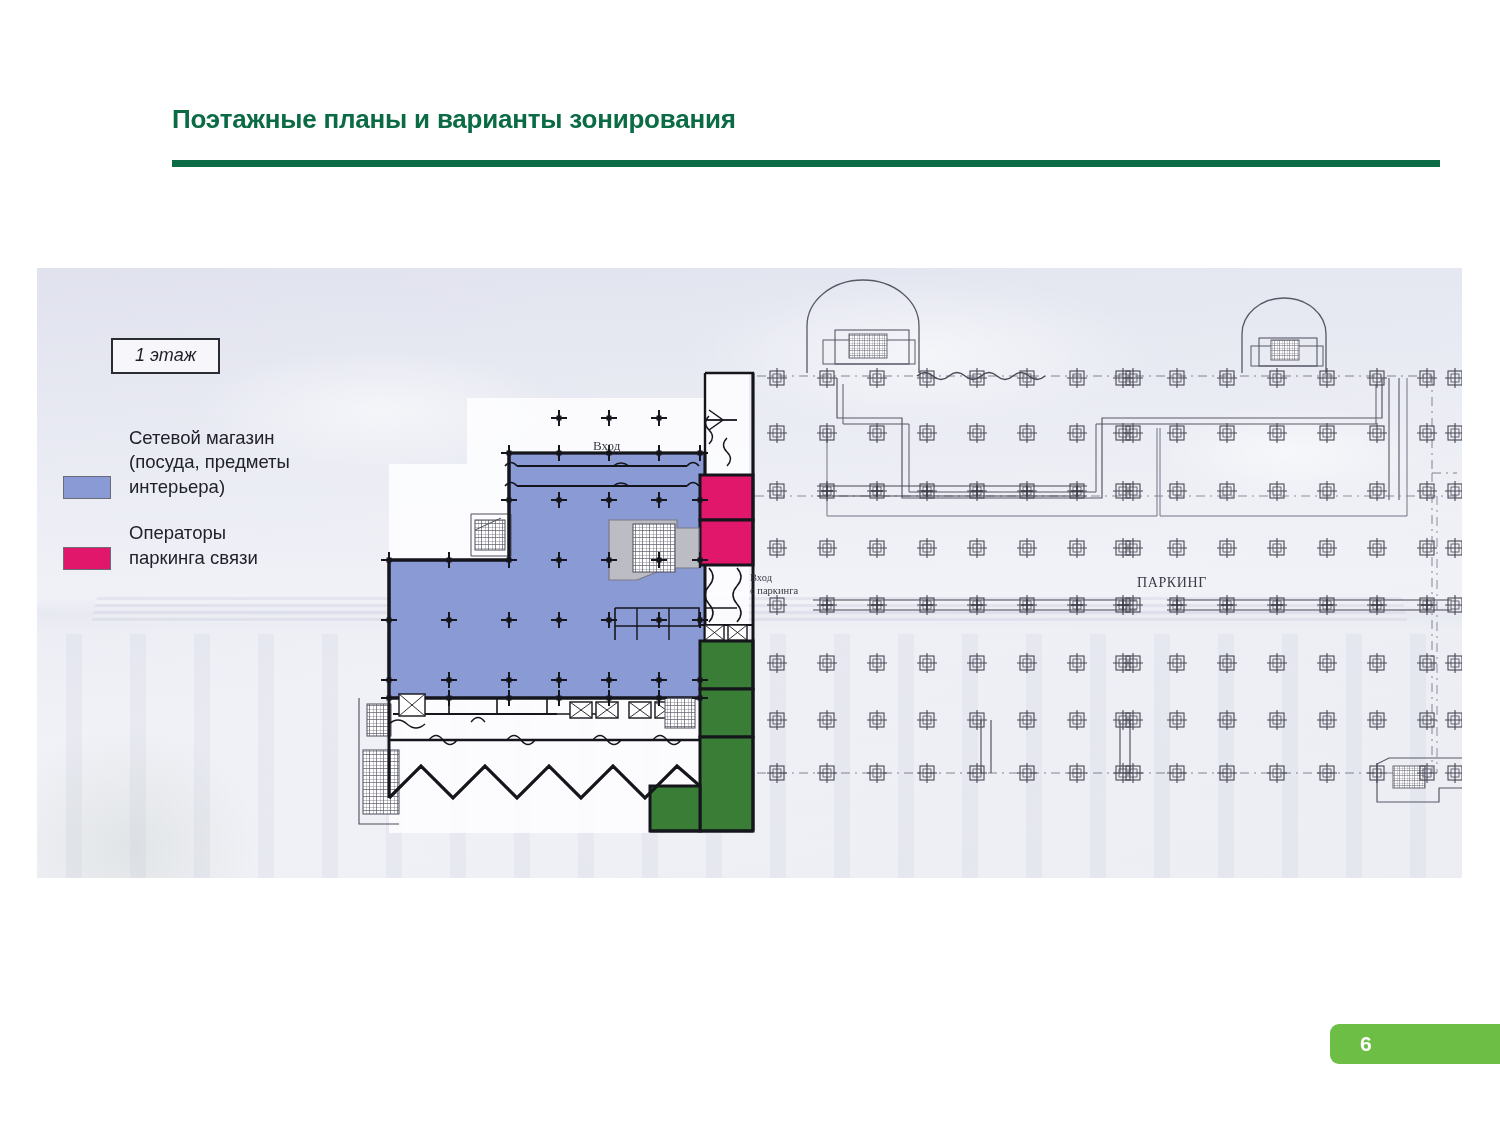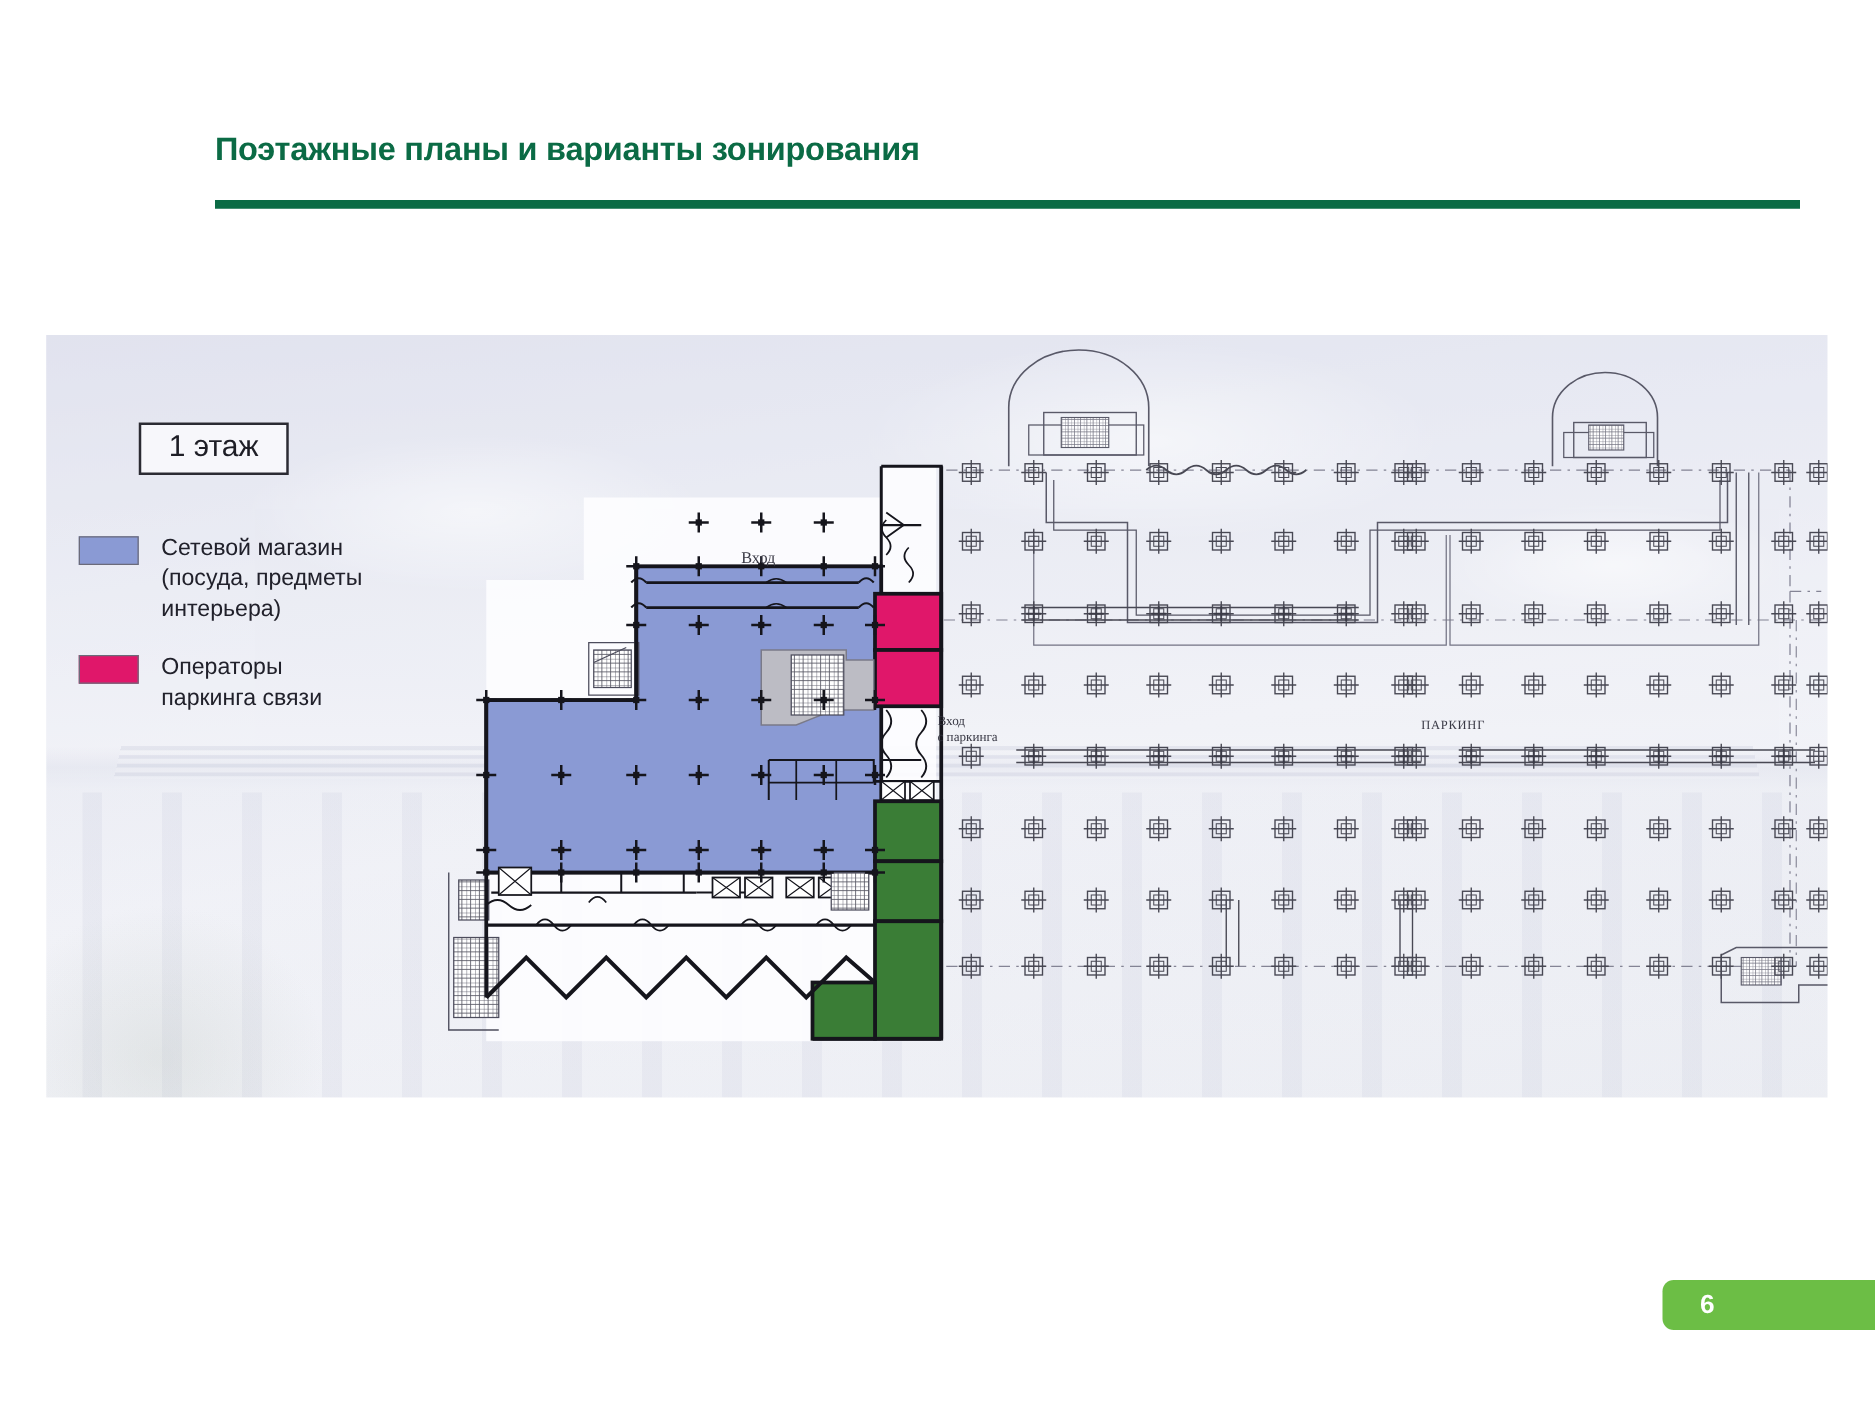"1 этаж" #floor-label { font-size: 24px -> 18px; font-style: none -> italic }
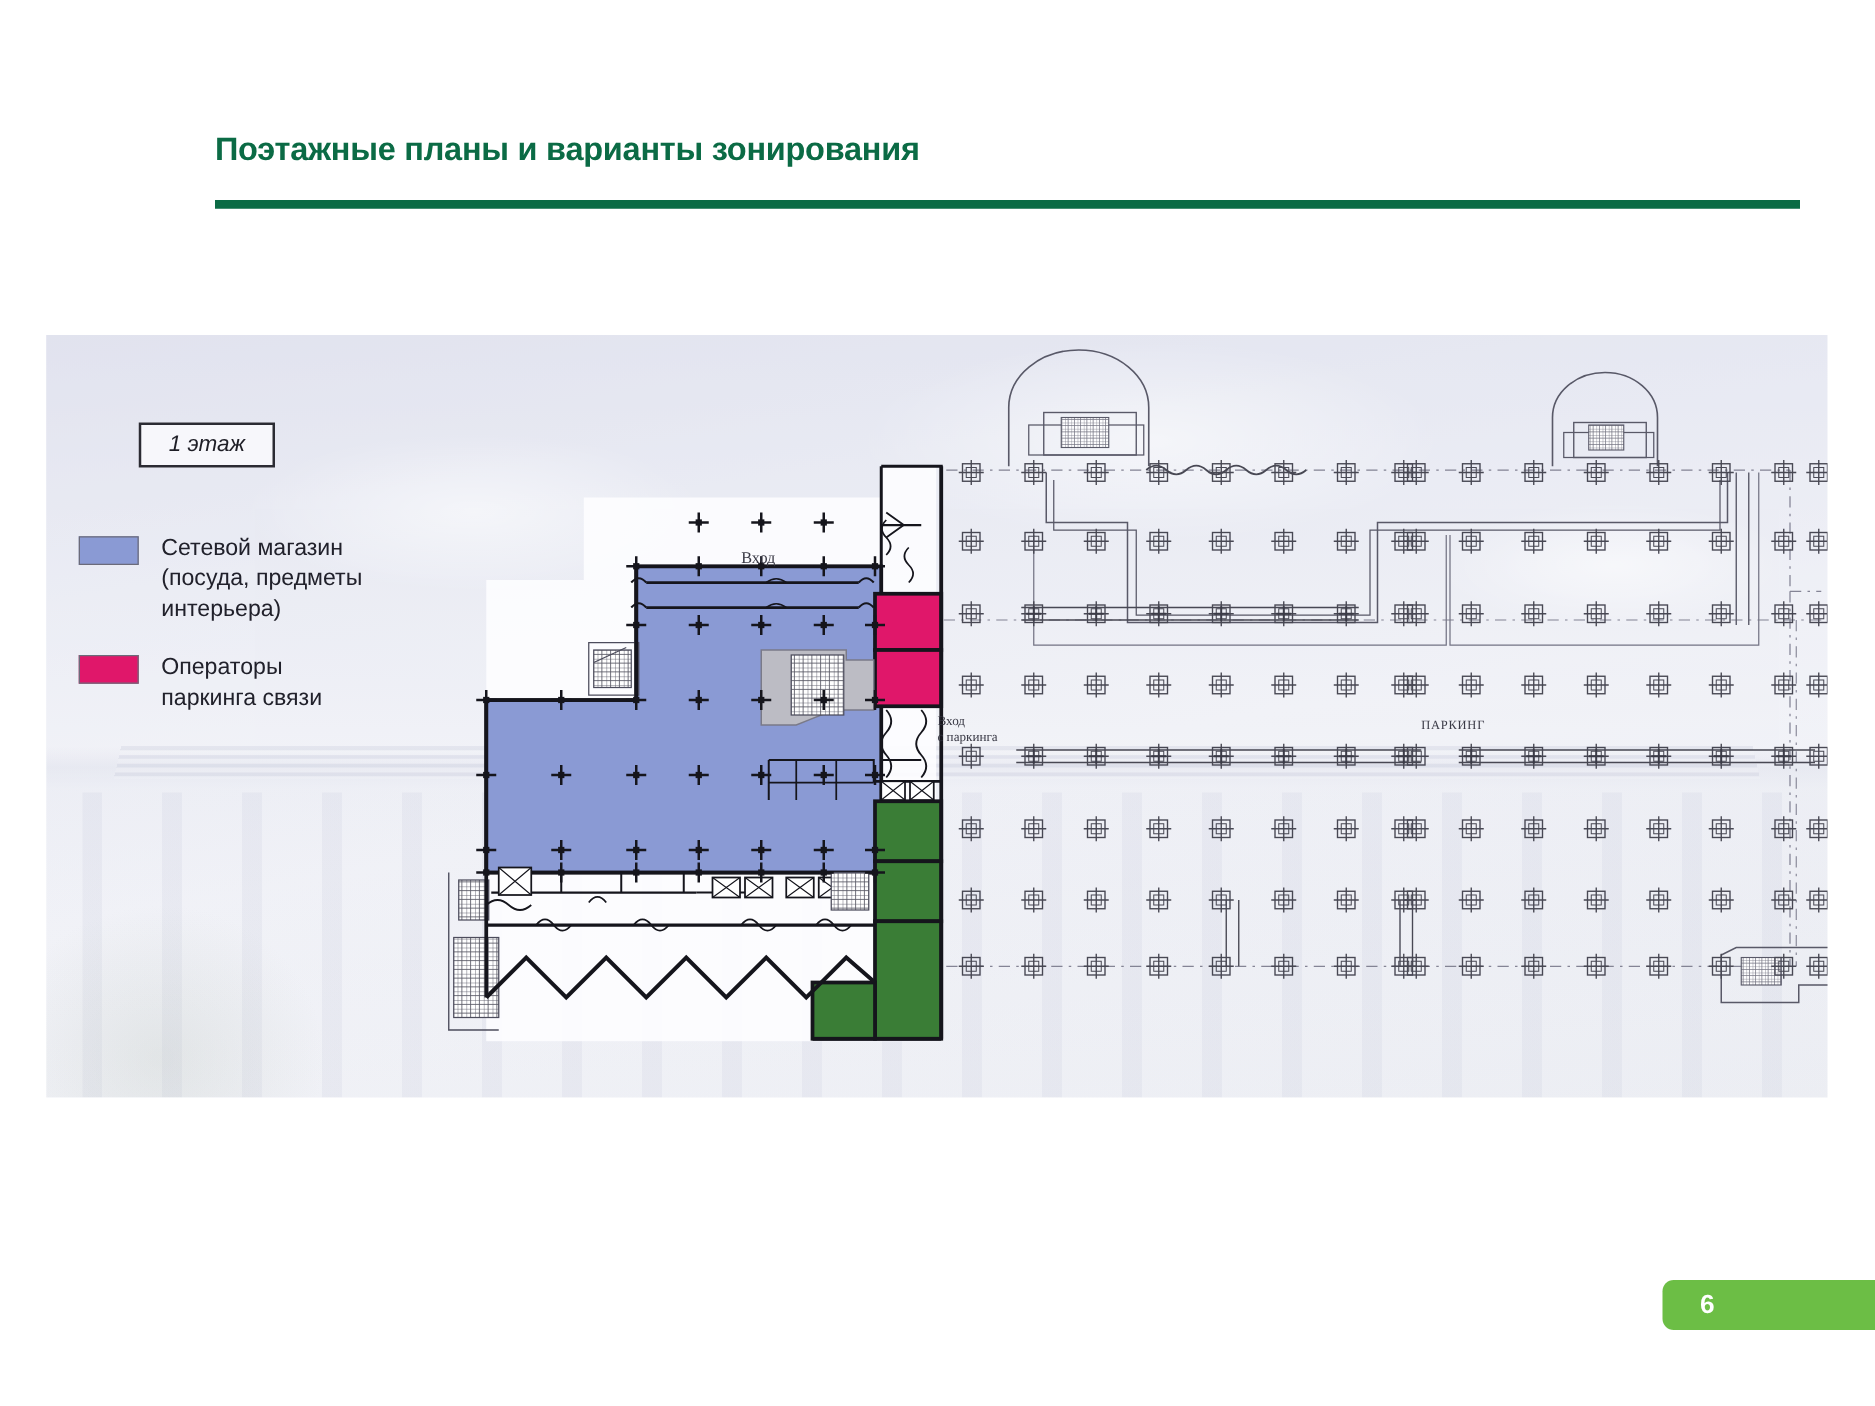"Сетевой магазин" .legend-row { align-items: flex-start -> flex-end }
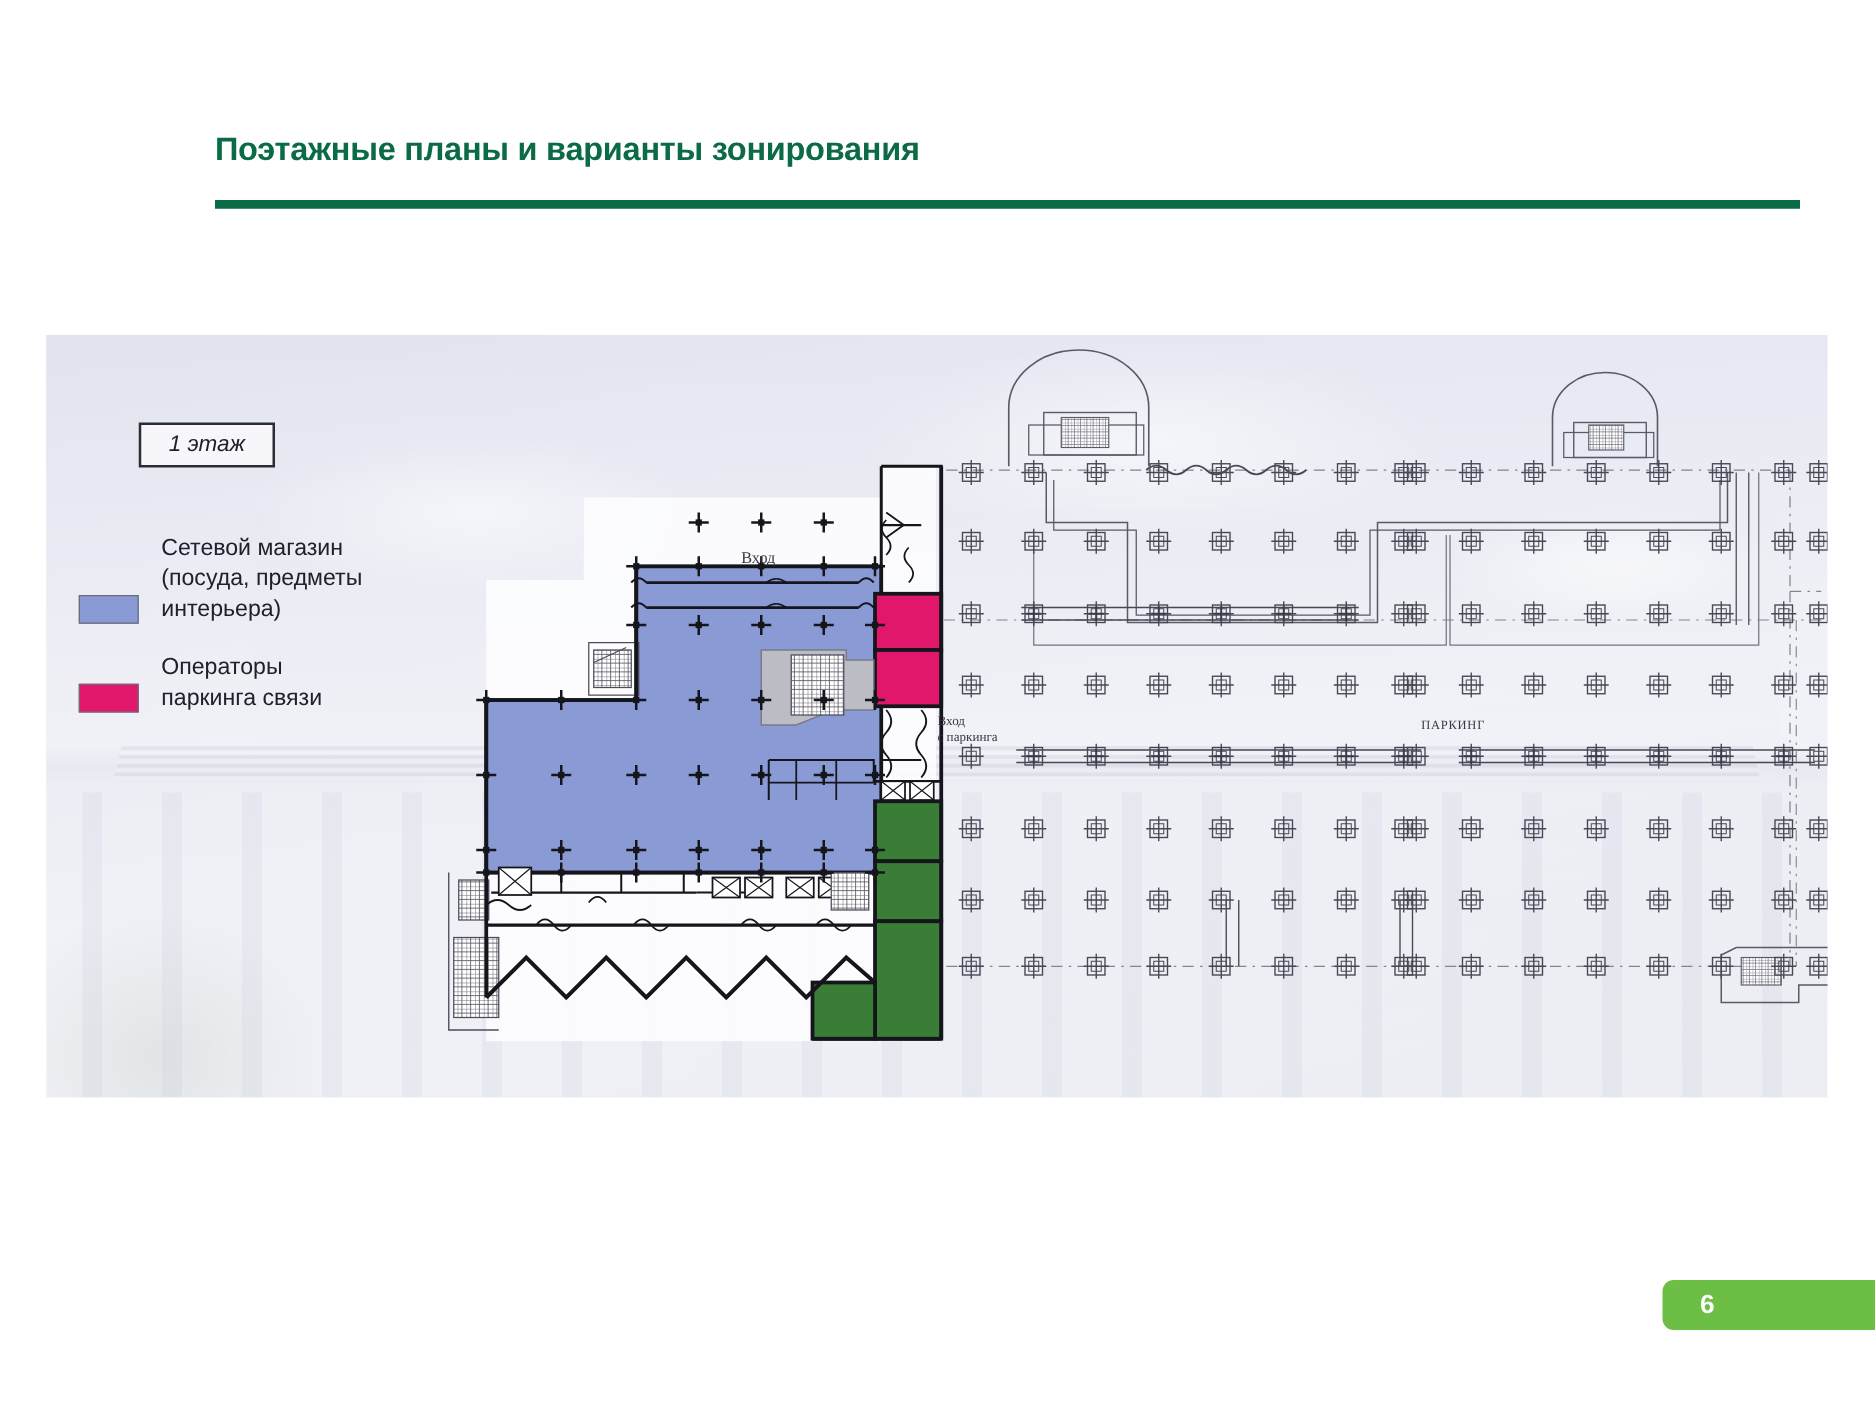"ПАРКИНГ" #lbl-parking { font-size: 10px -> 14px }
